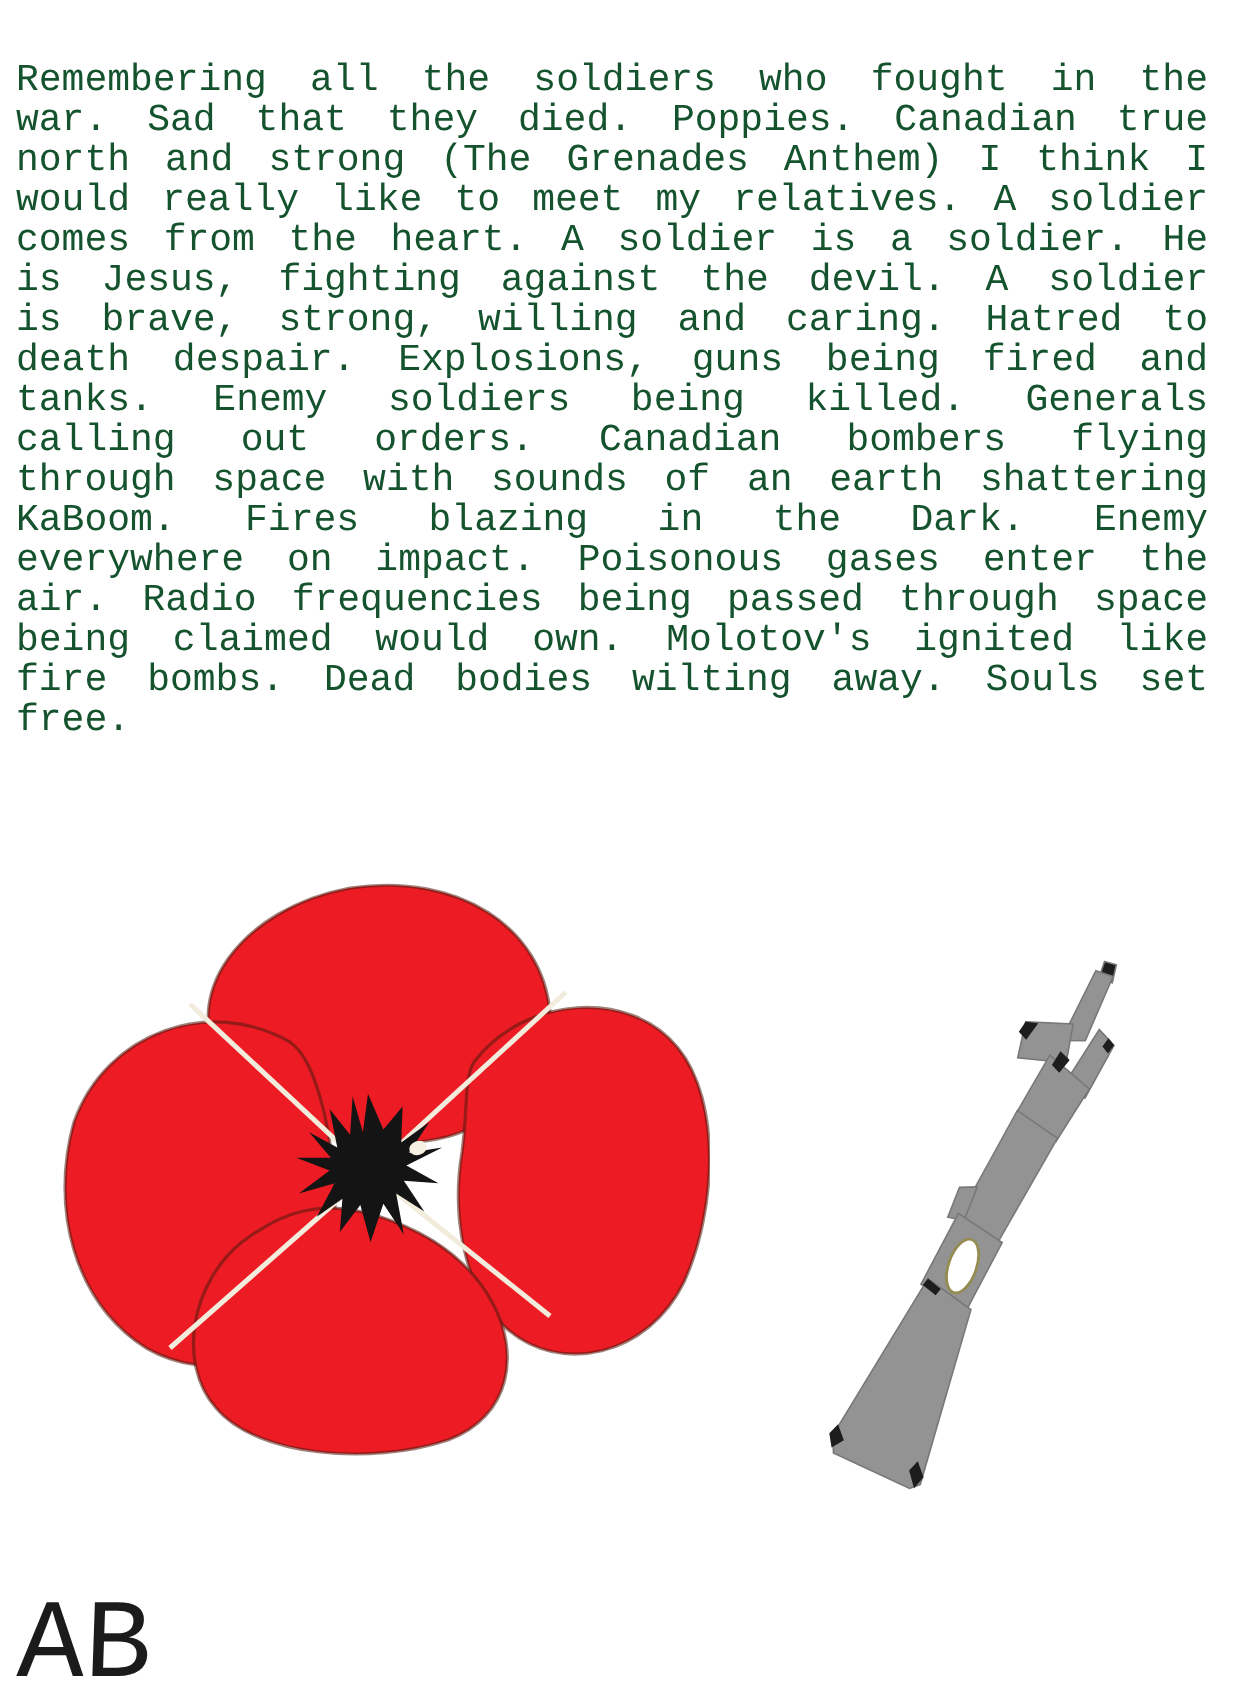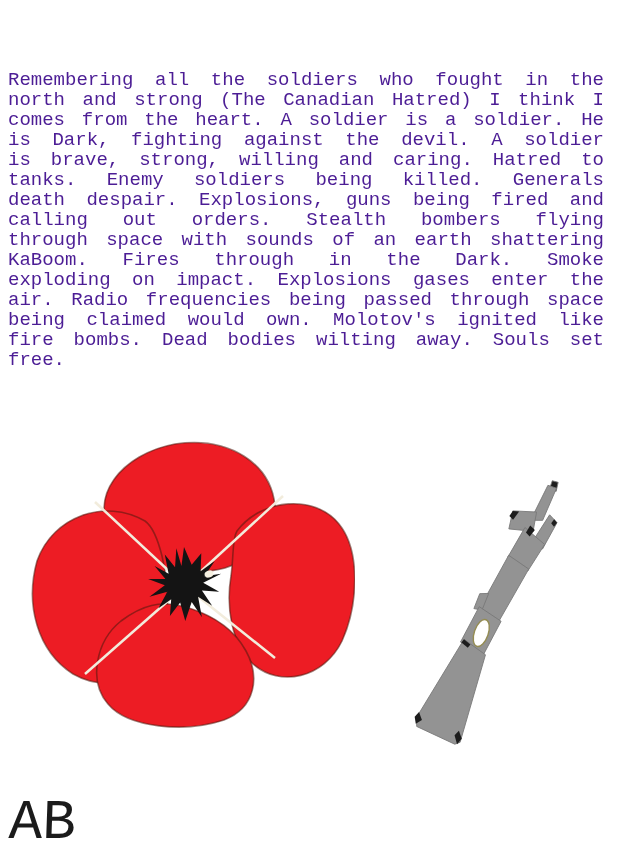"Remembering all the soldiers who" .poem { color: #4c1d95 -> #14532d; margin-top: 40px -> none }
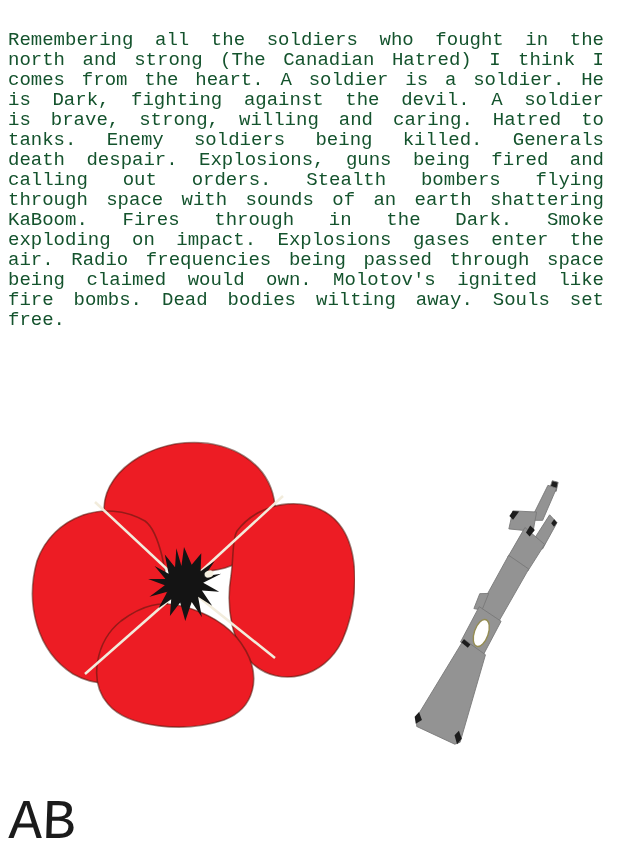"war. Sad that they died." div.line { html: none -> <div>war. Sad that they died. Poppies. Canadian true</div> }
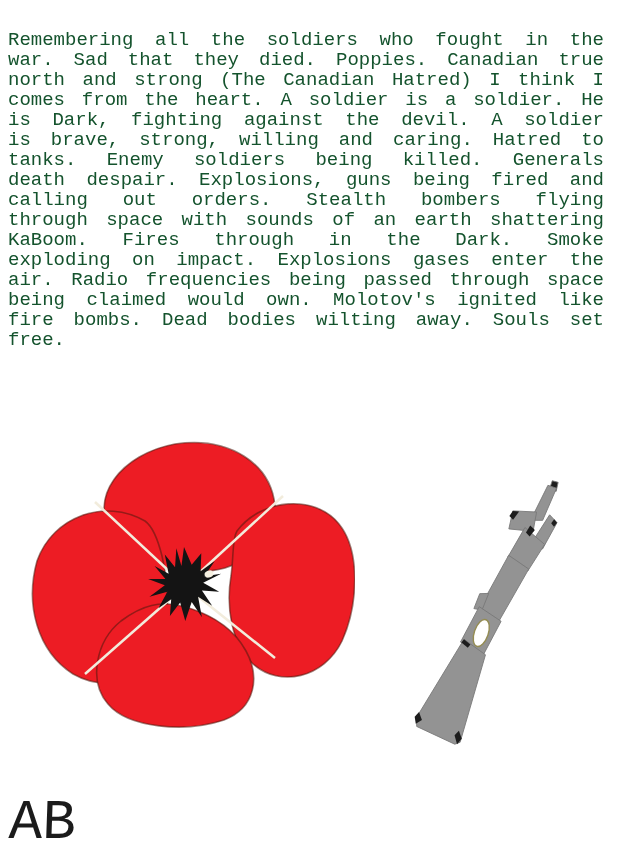"north and strong (The Canadian" div.line { text: Canadian Hatred -> Grenades Anthem }
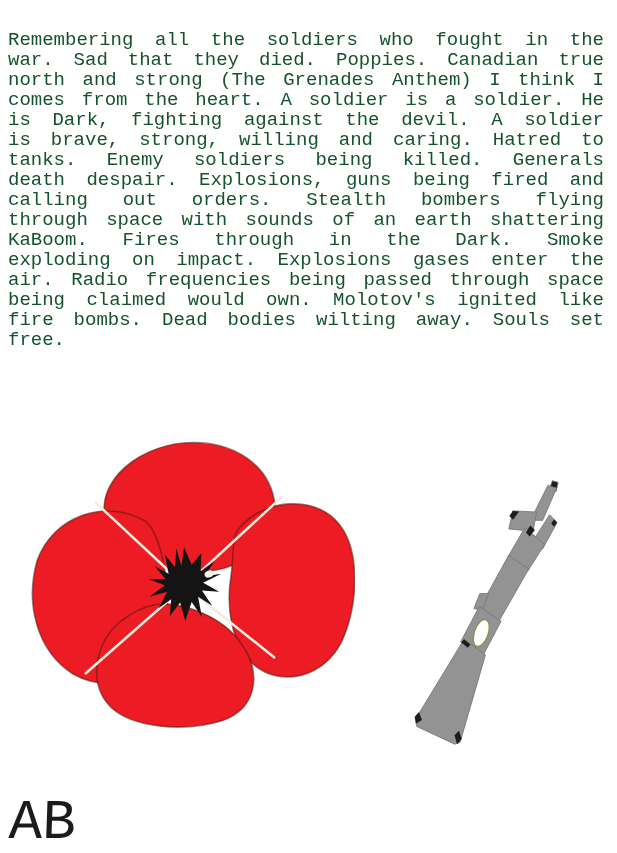"would really like to meet" div.line { html: none -> <div>would really like to meet my relatives. A soldier</div> }
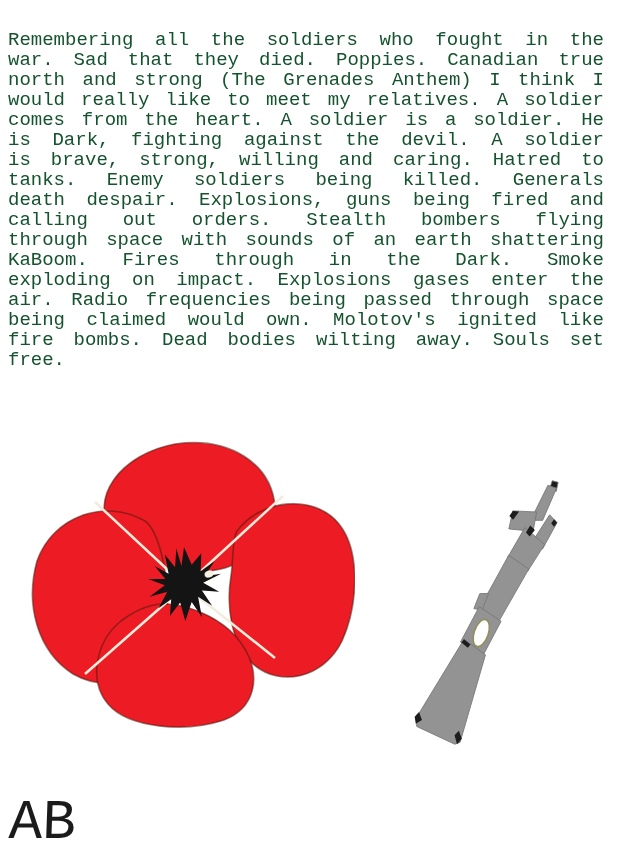"is Dark, fighting against the" div.line { text: Dark -> Jesus }
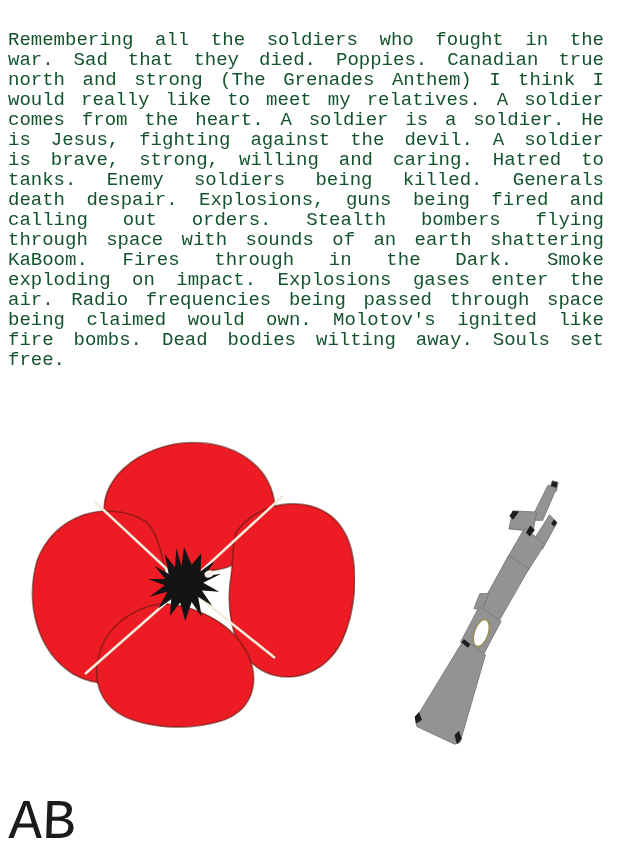"tanks. Enemy soldiers being killed." div.line { order: before "death despair. Explosions, guns being" -> after "death despair. Explosions, guns being" }
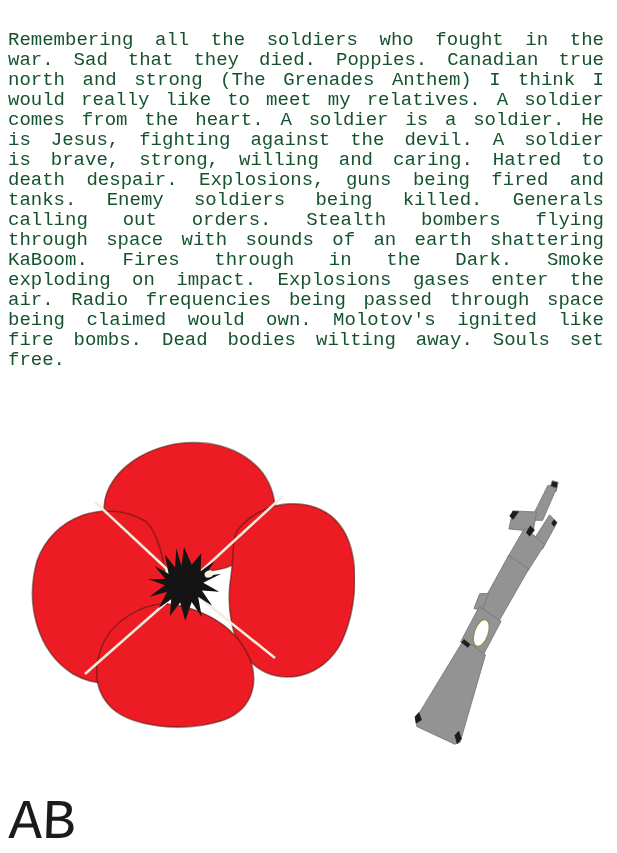"calling out orders. Stealth bombers" div.line { text: Stealth -> Canadian }
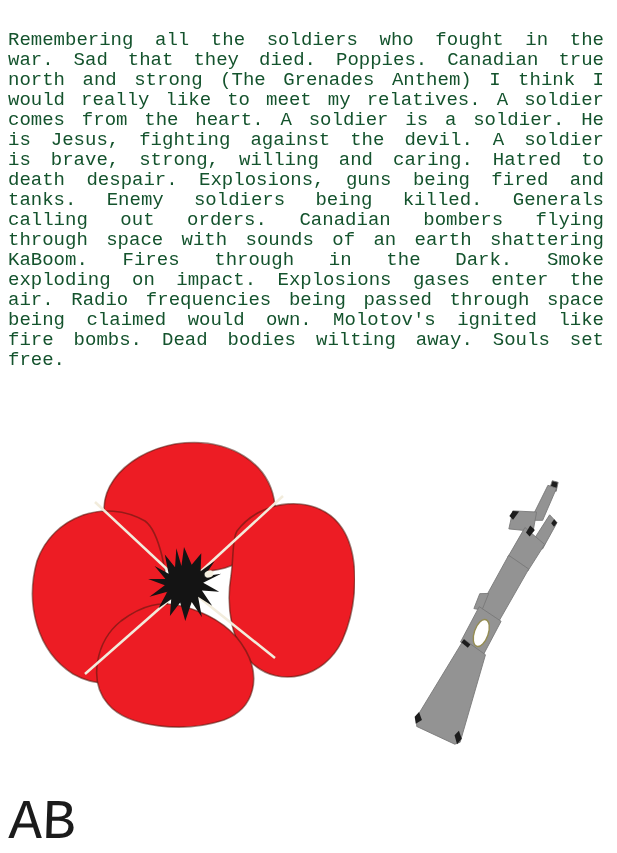"KaBoom. Fires through in the" div.line { text: through in the Dark. Smoke -> blazing in the Dark. Enemy }
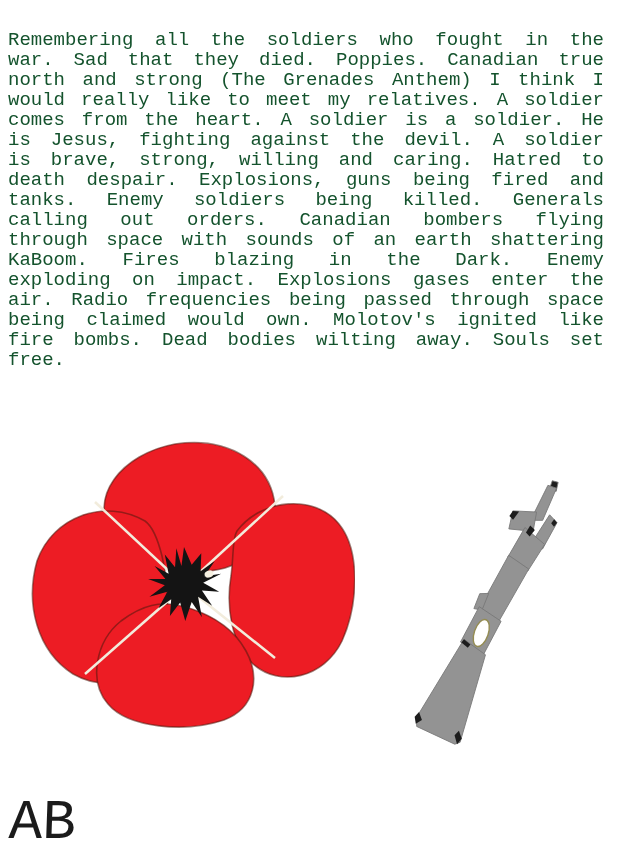"exploding on impact. Explosions gases" div.line { text: exploding on impact. Explosions -> everywhere on impact. Poisonous }
